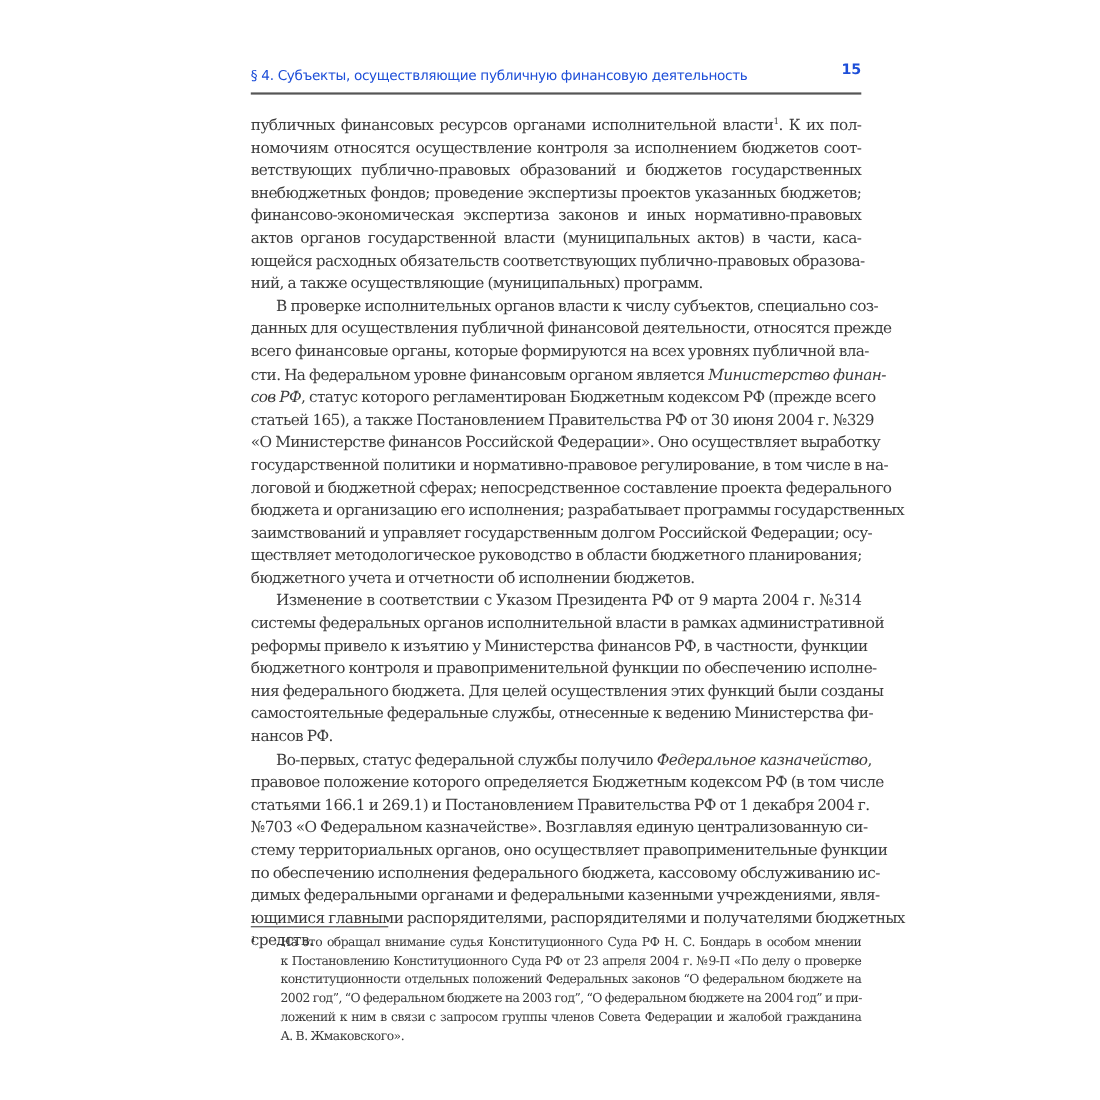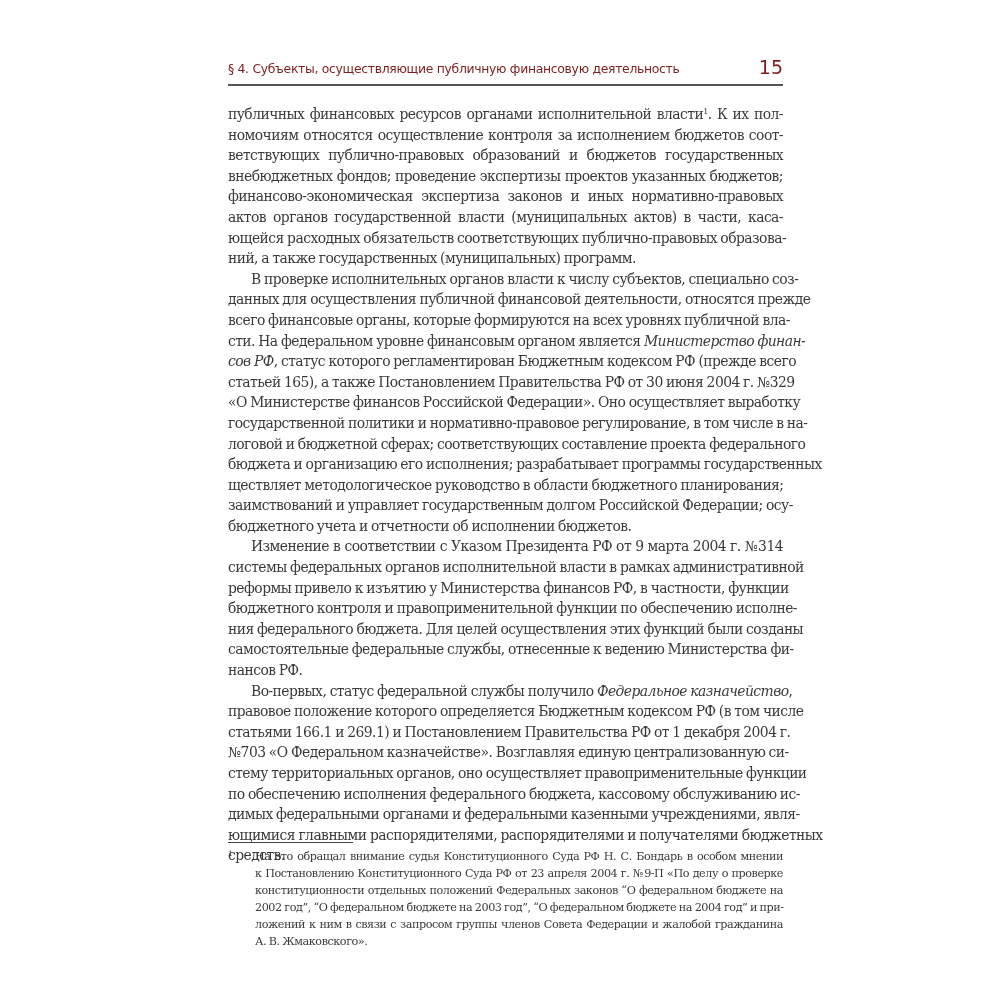"§ 4. Субъекты, осуществляющие публичную" .running-head { color: #7f1d1d -> #1d4ed8 }
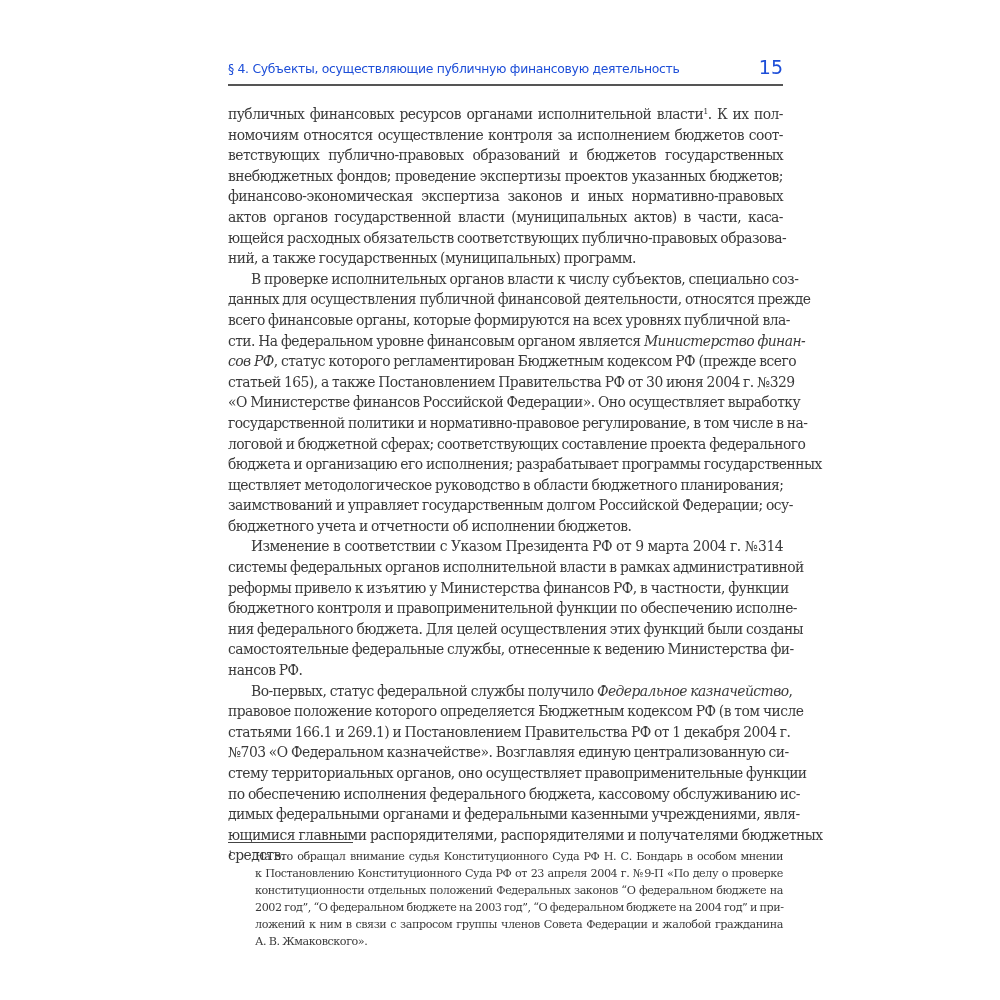"15" .page-number { font-size: 19px -> 13px; font-weight: normal -> bold }
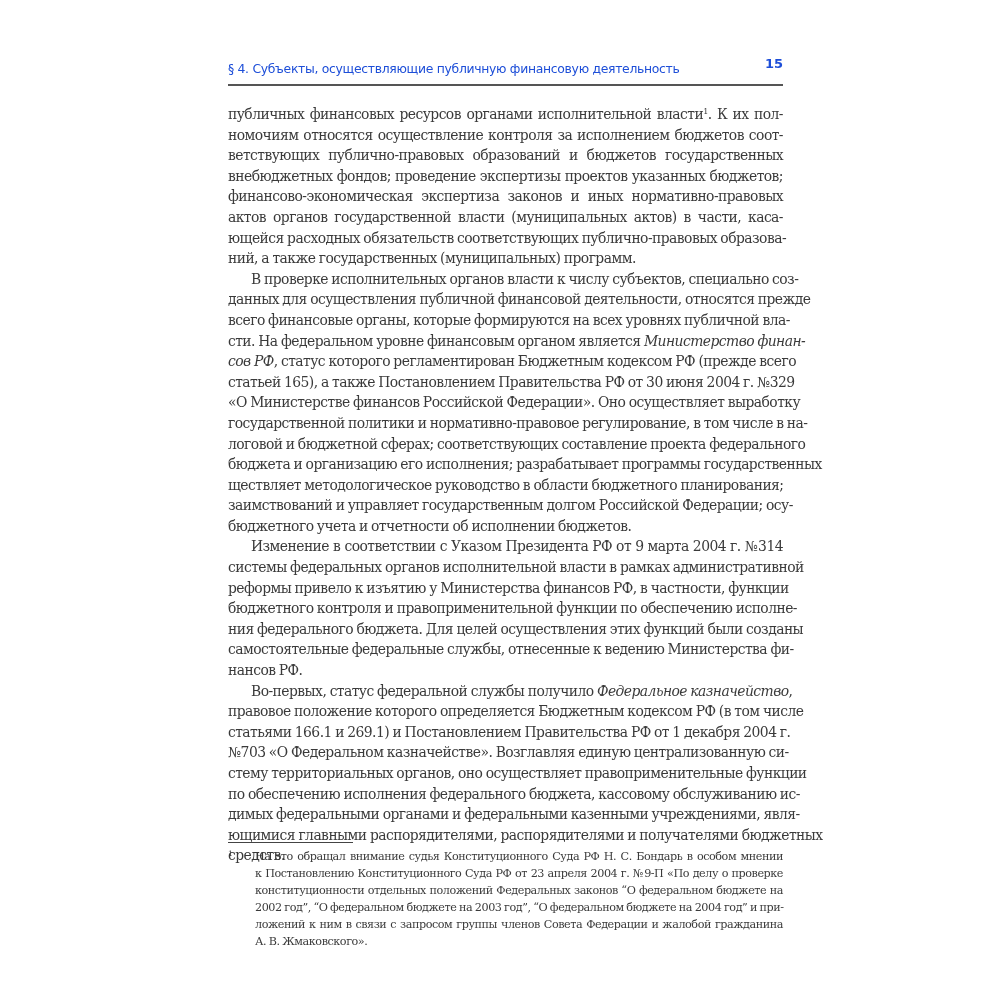"ний, а также государственных" span.line { text: государственных -> осуществляющие }
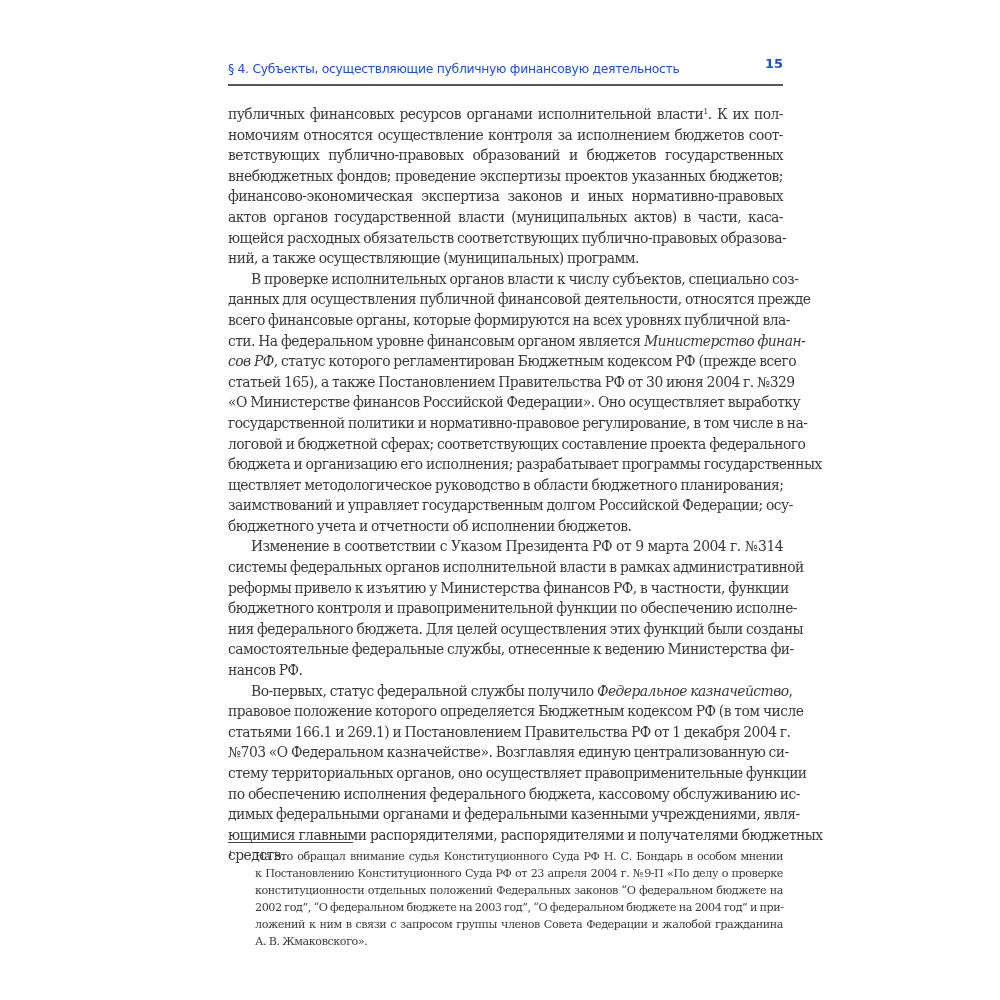"логовой и бюджетной сферах;" span.line { text: соответствующих -> непосредственное }
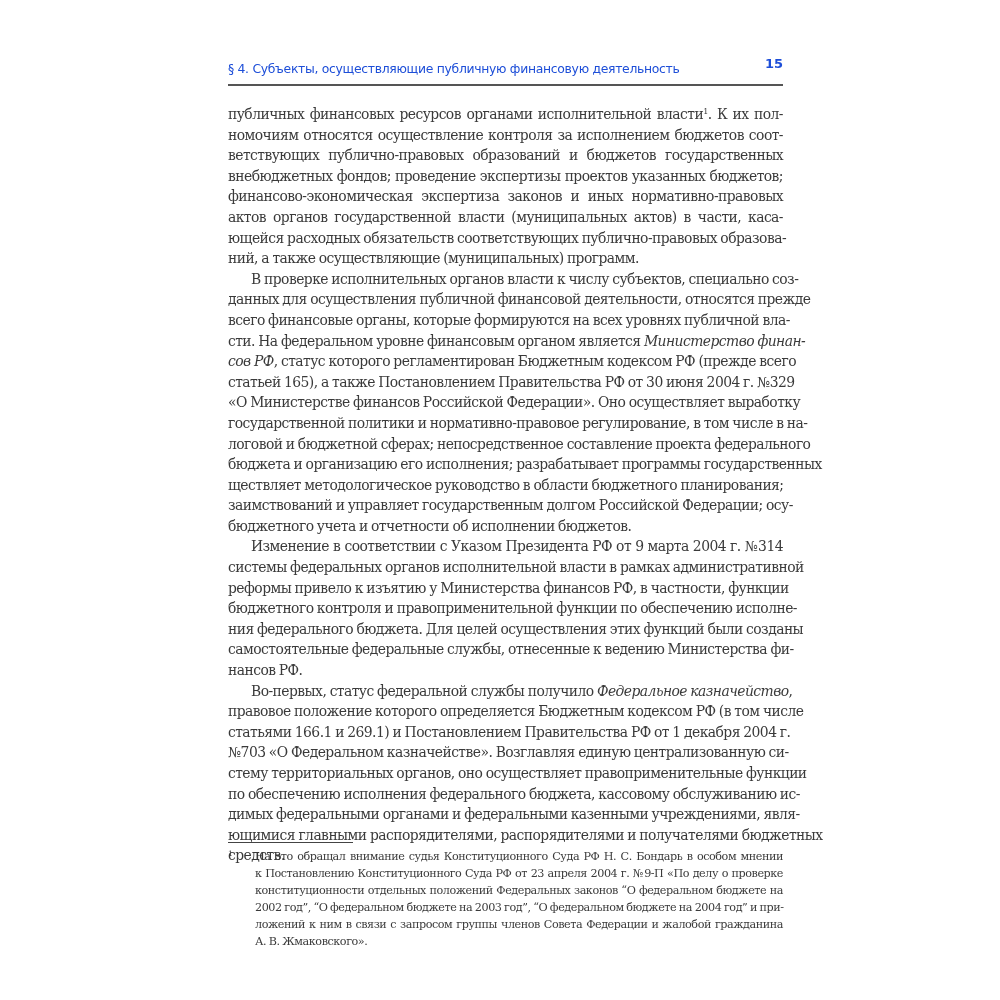"ществляет методологическое руководство в" span.line { order: before "заимствований и управляет" -> after "заимствований и управляет" }
